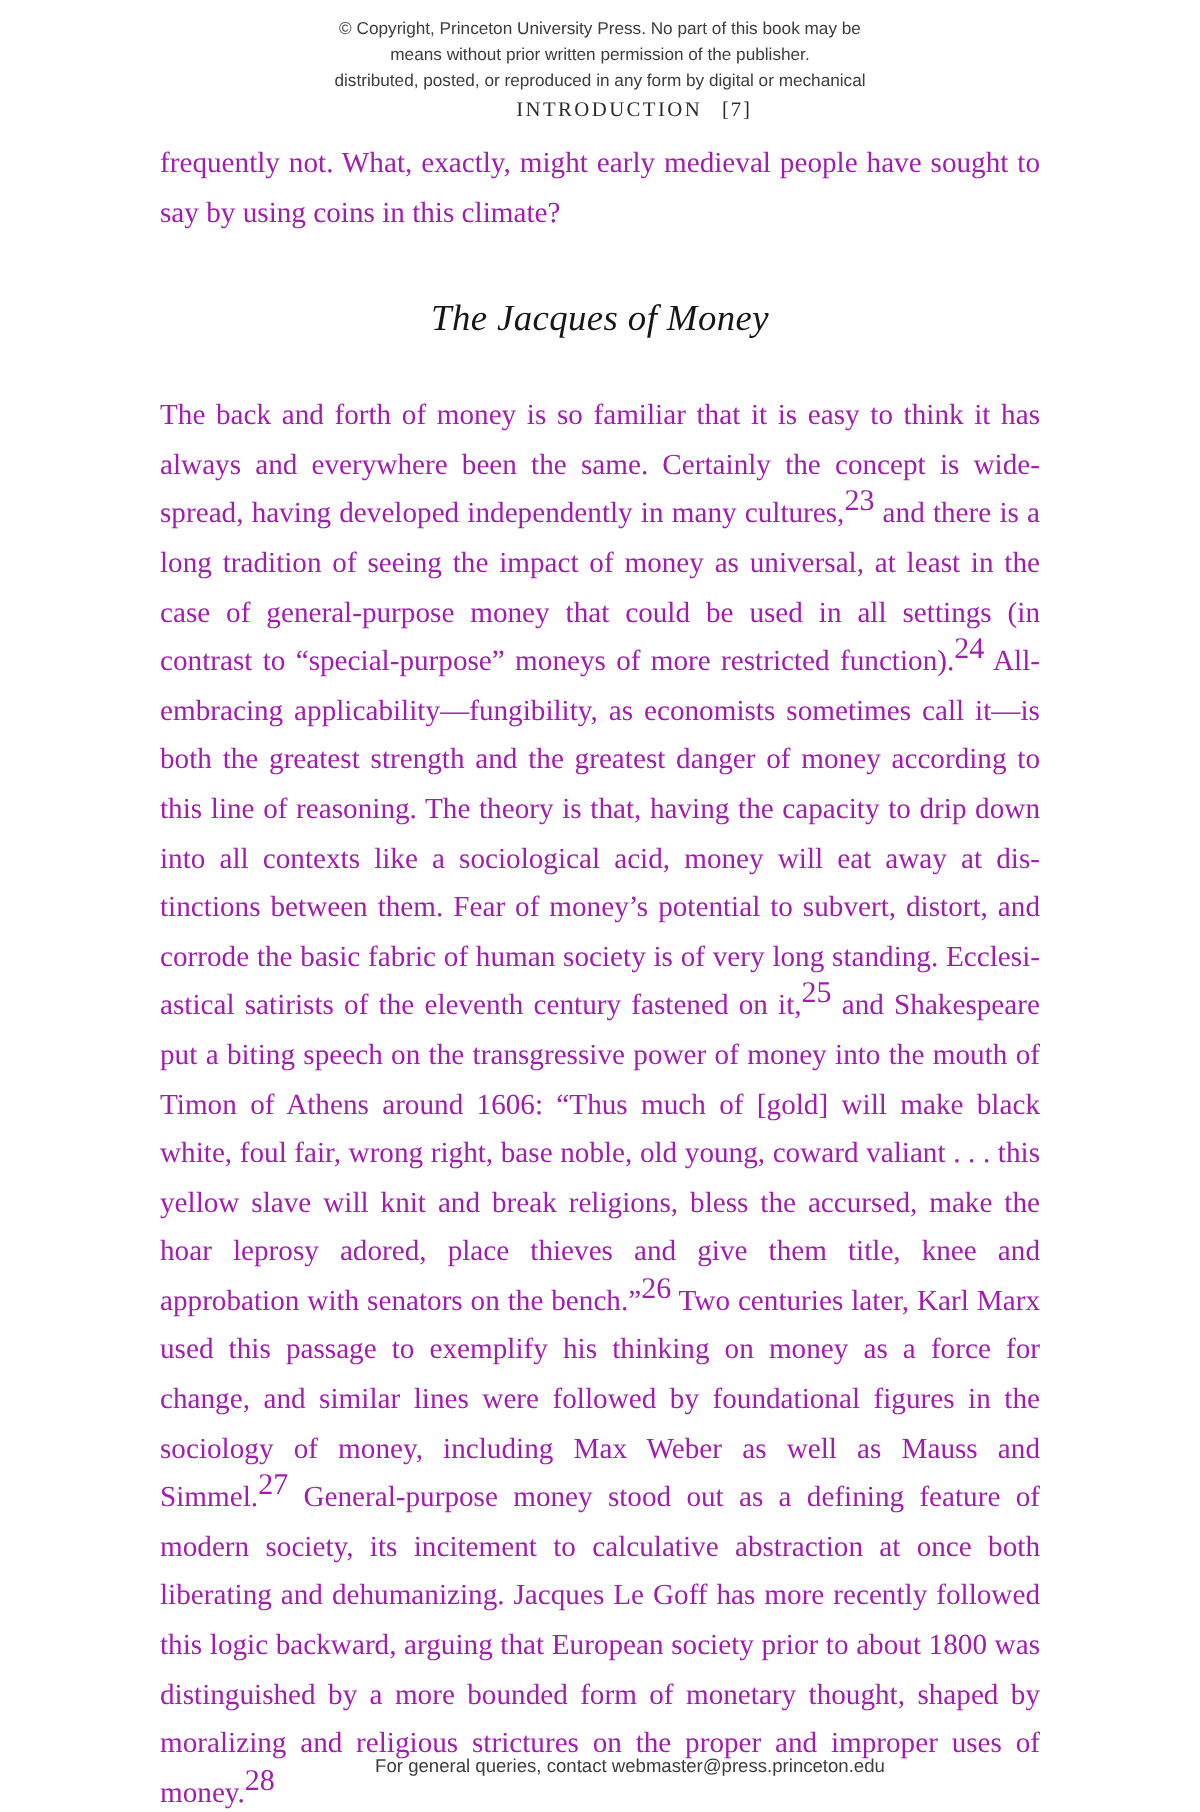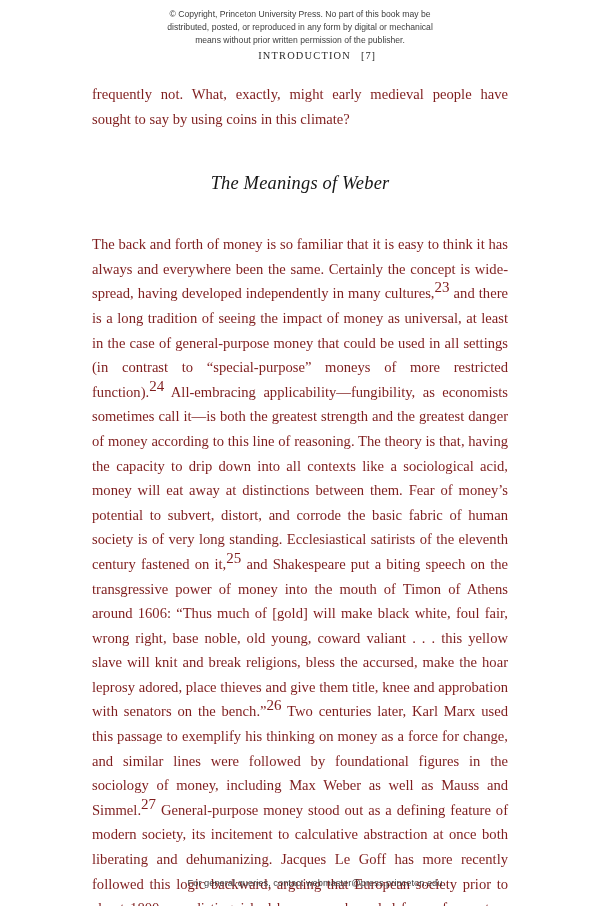"distributed, posted, or reproduced in" span.cline { order: before "means without prior written permission" -> after "means without prior written permission" }
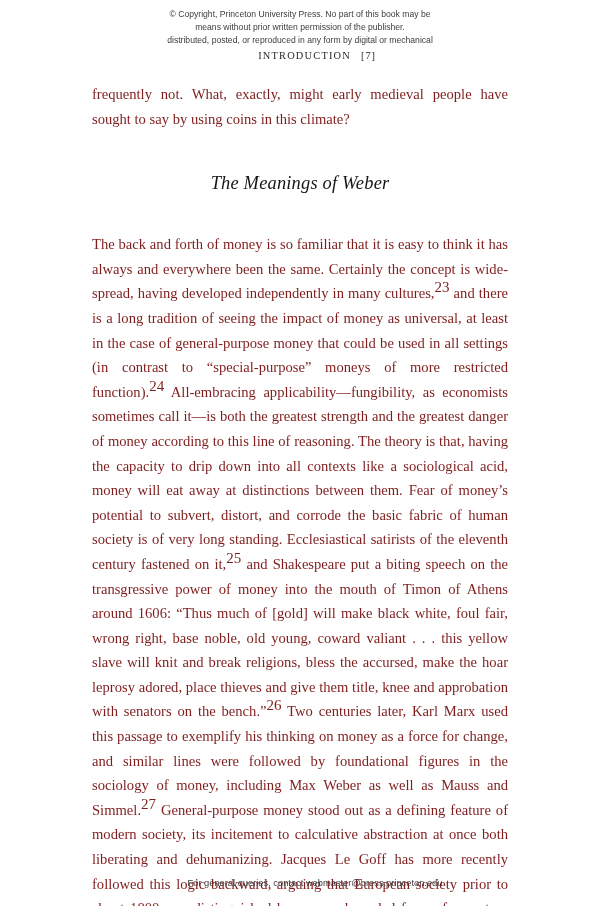"frequently not. What, exactly, might" p.body-text { color: #7f1d1d -> #a21caf; margin: 12px -> 0 }
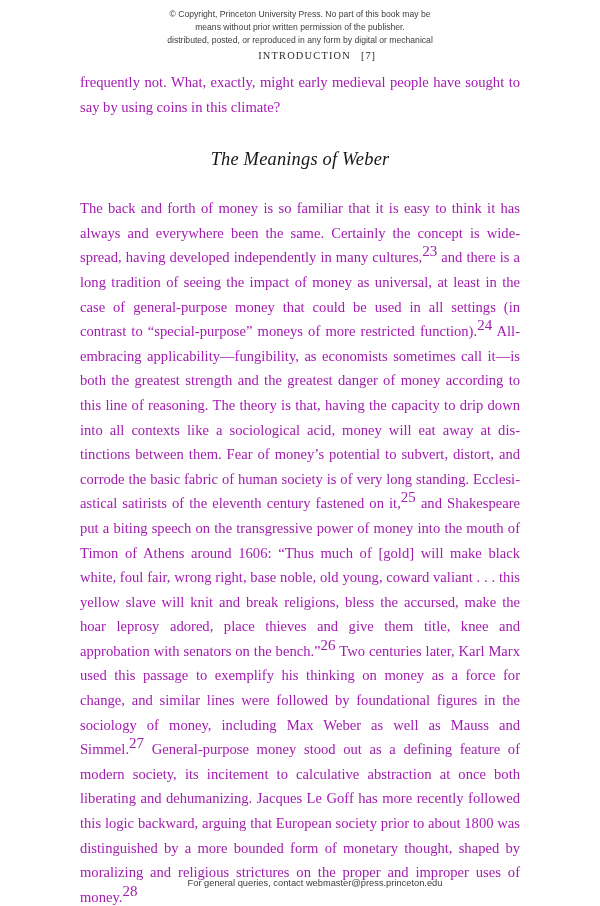"The Meanings of Weber" h2.section-heading { text: Meanings of Weber -> Jacques of Money }
